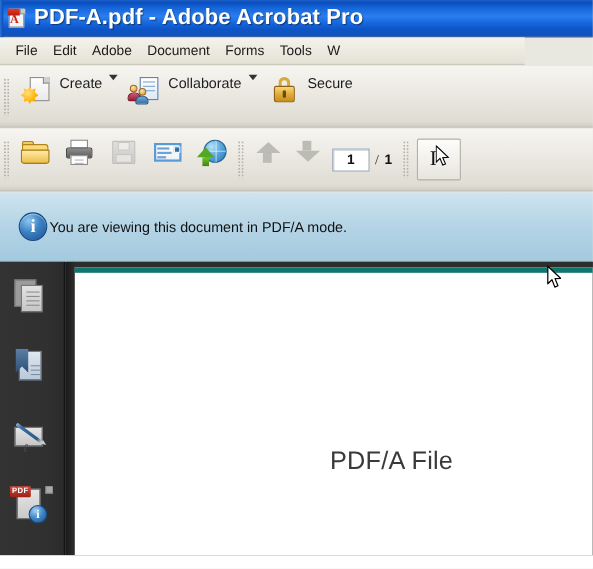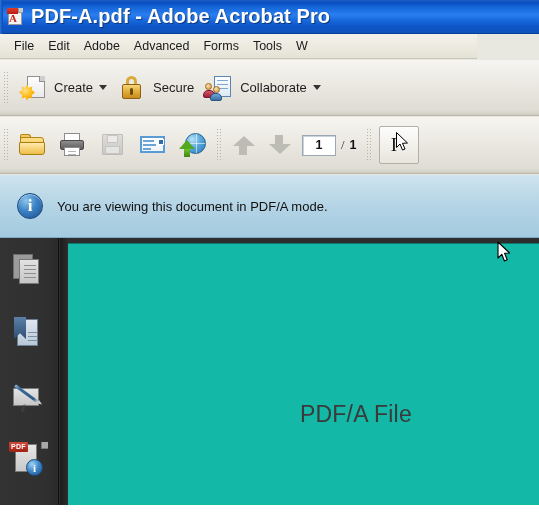"Advanced" div.menu-item { text: Advanced -> Document }
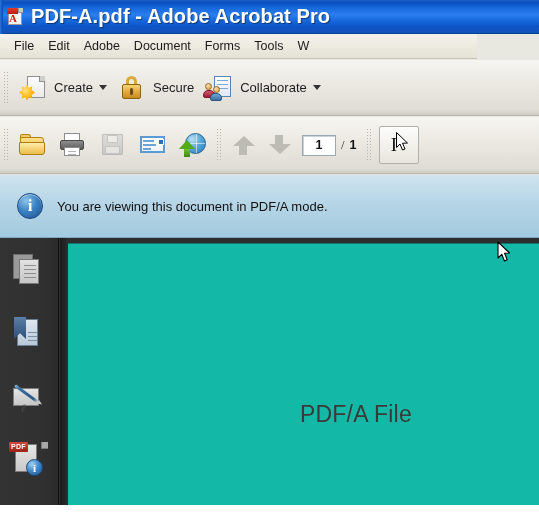"Create" .tb-button { align-items: center -> none }
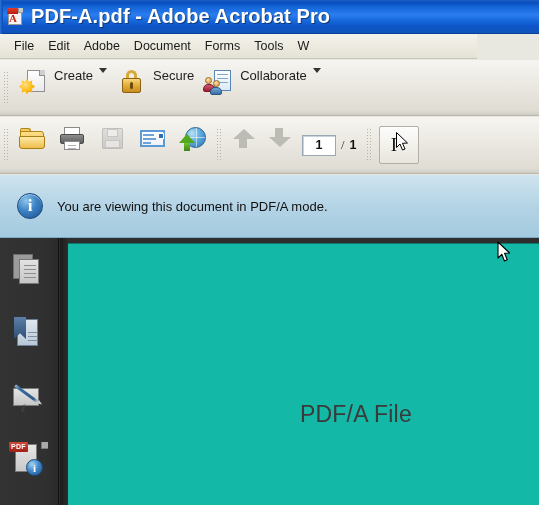"Secure" div.tb-button { order: before "Collaborate" -> after "Collaborate" }
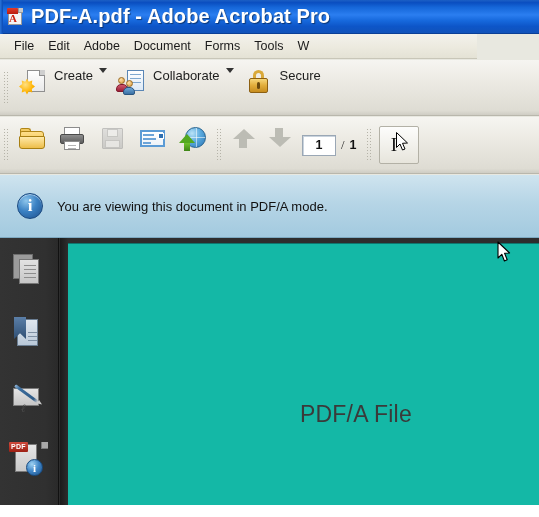"You are viewing this document" #notice-text { margin-left: 14px -> 2px }
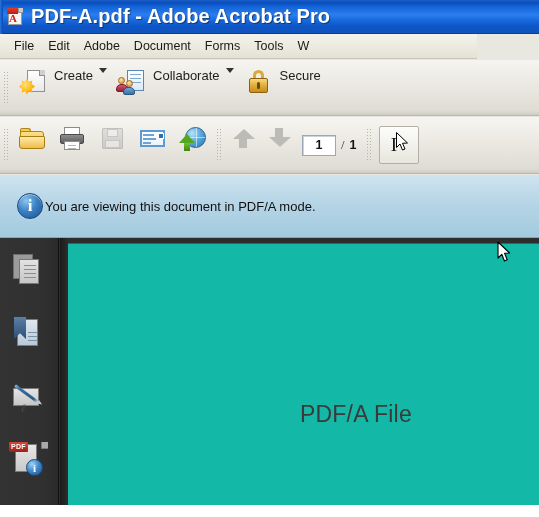"PDF/A File" #doc-page { background: #14b8a6 -> #ffffff; border-top: 1px solid #0f766e -> 5px solid #0f766e }
